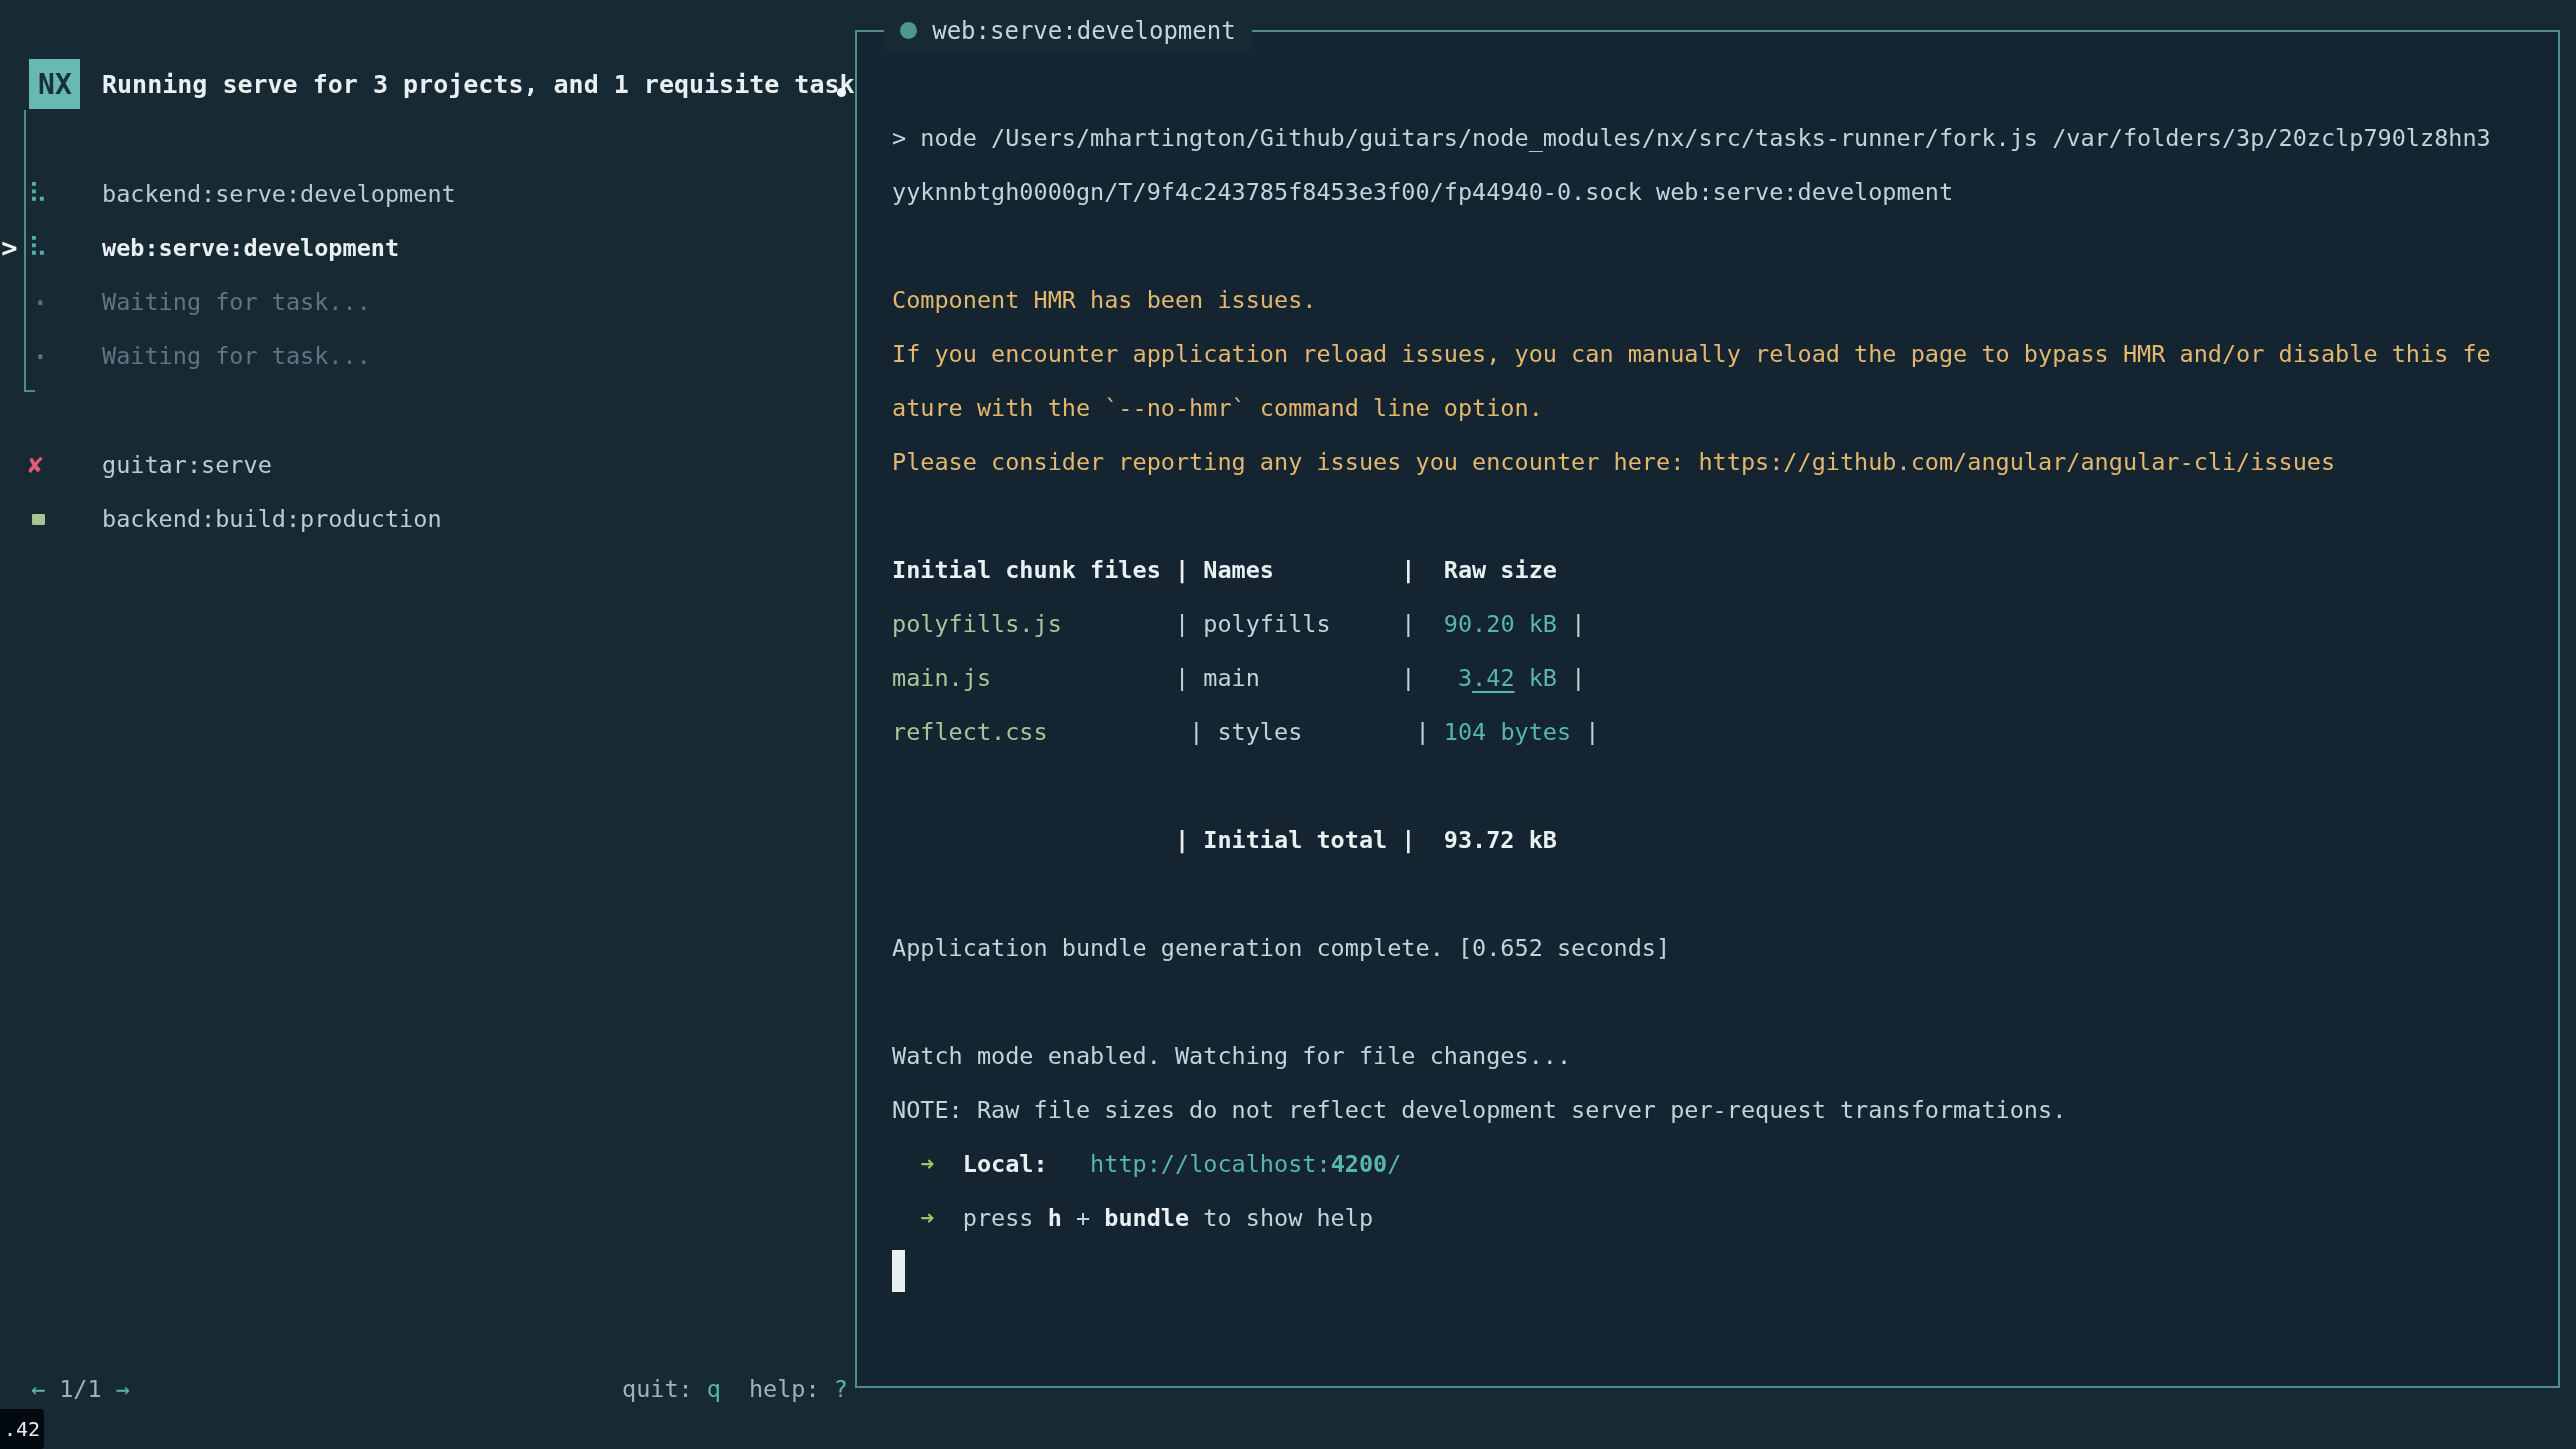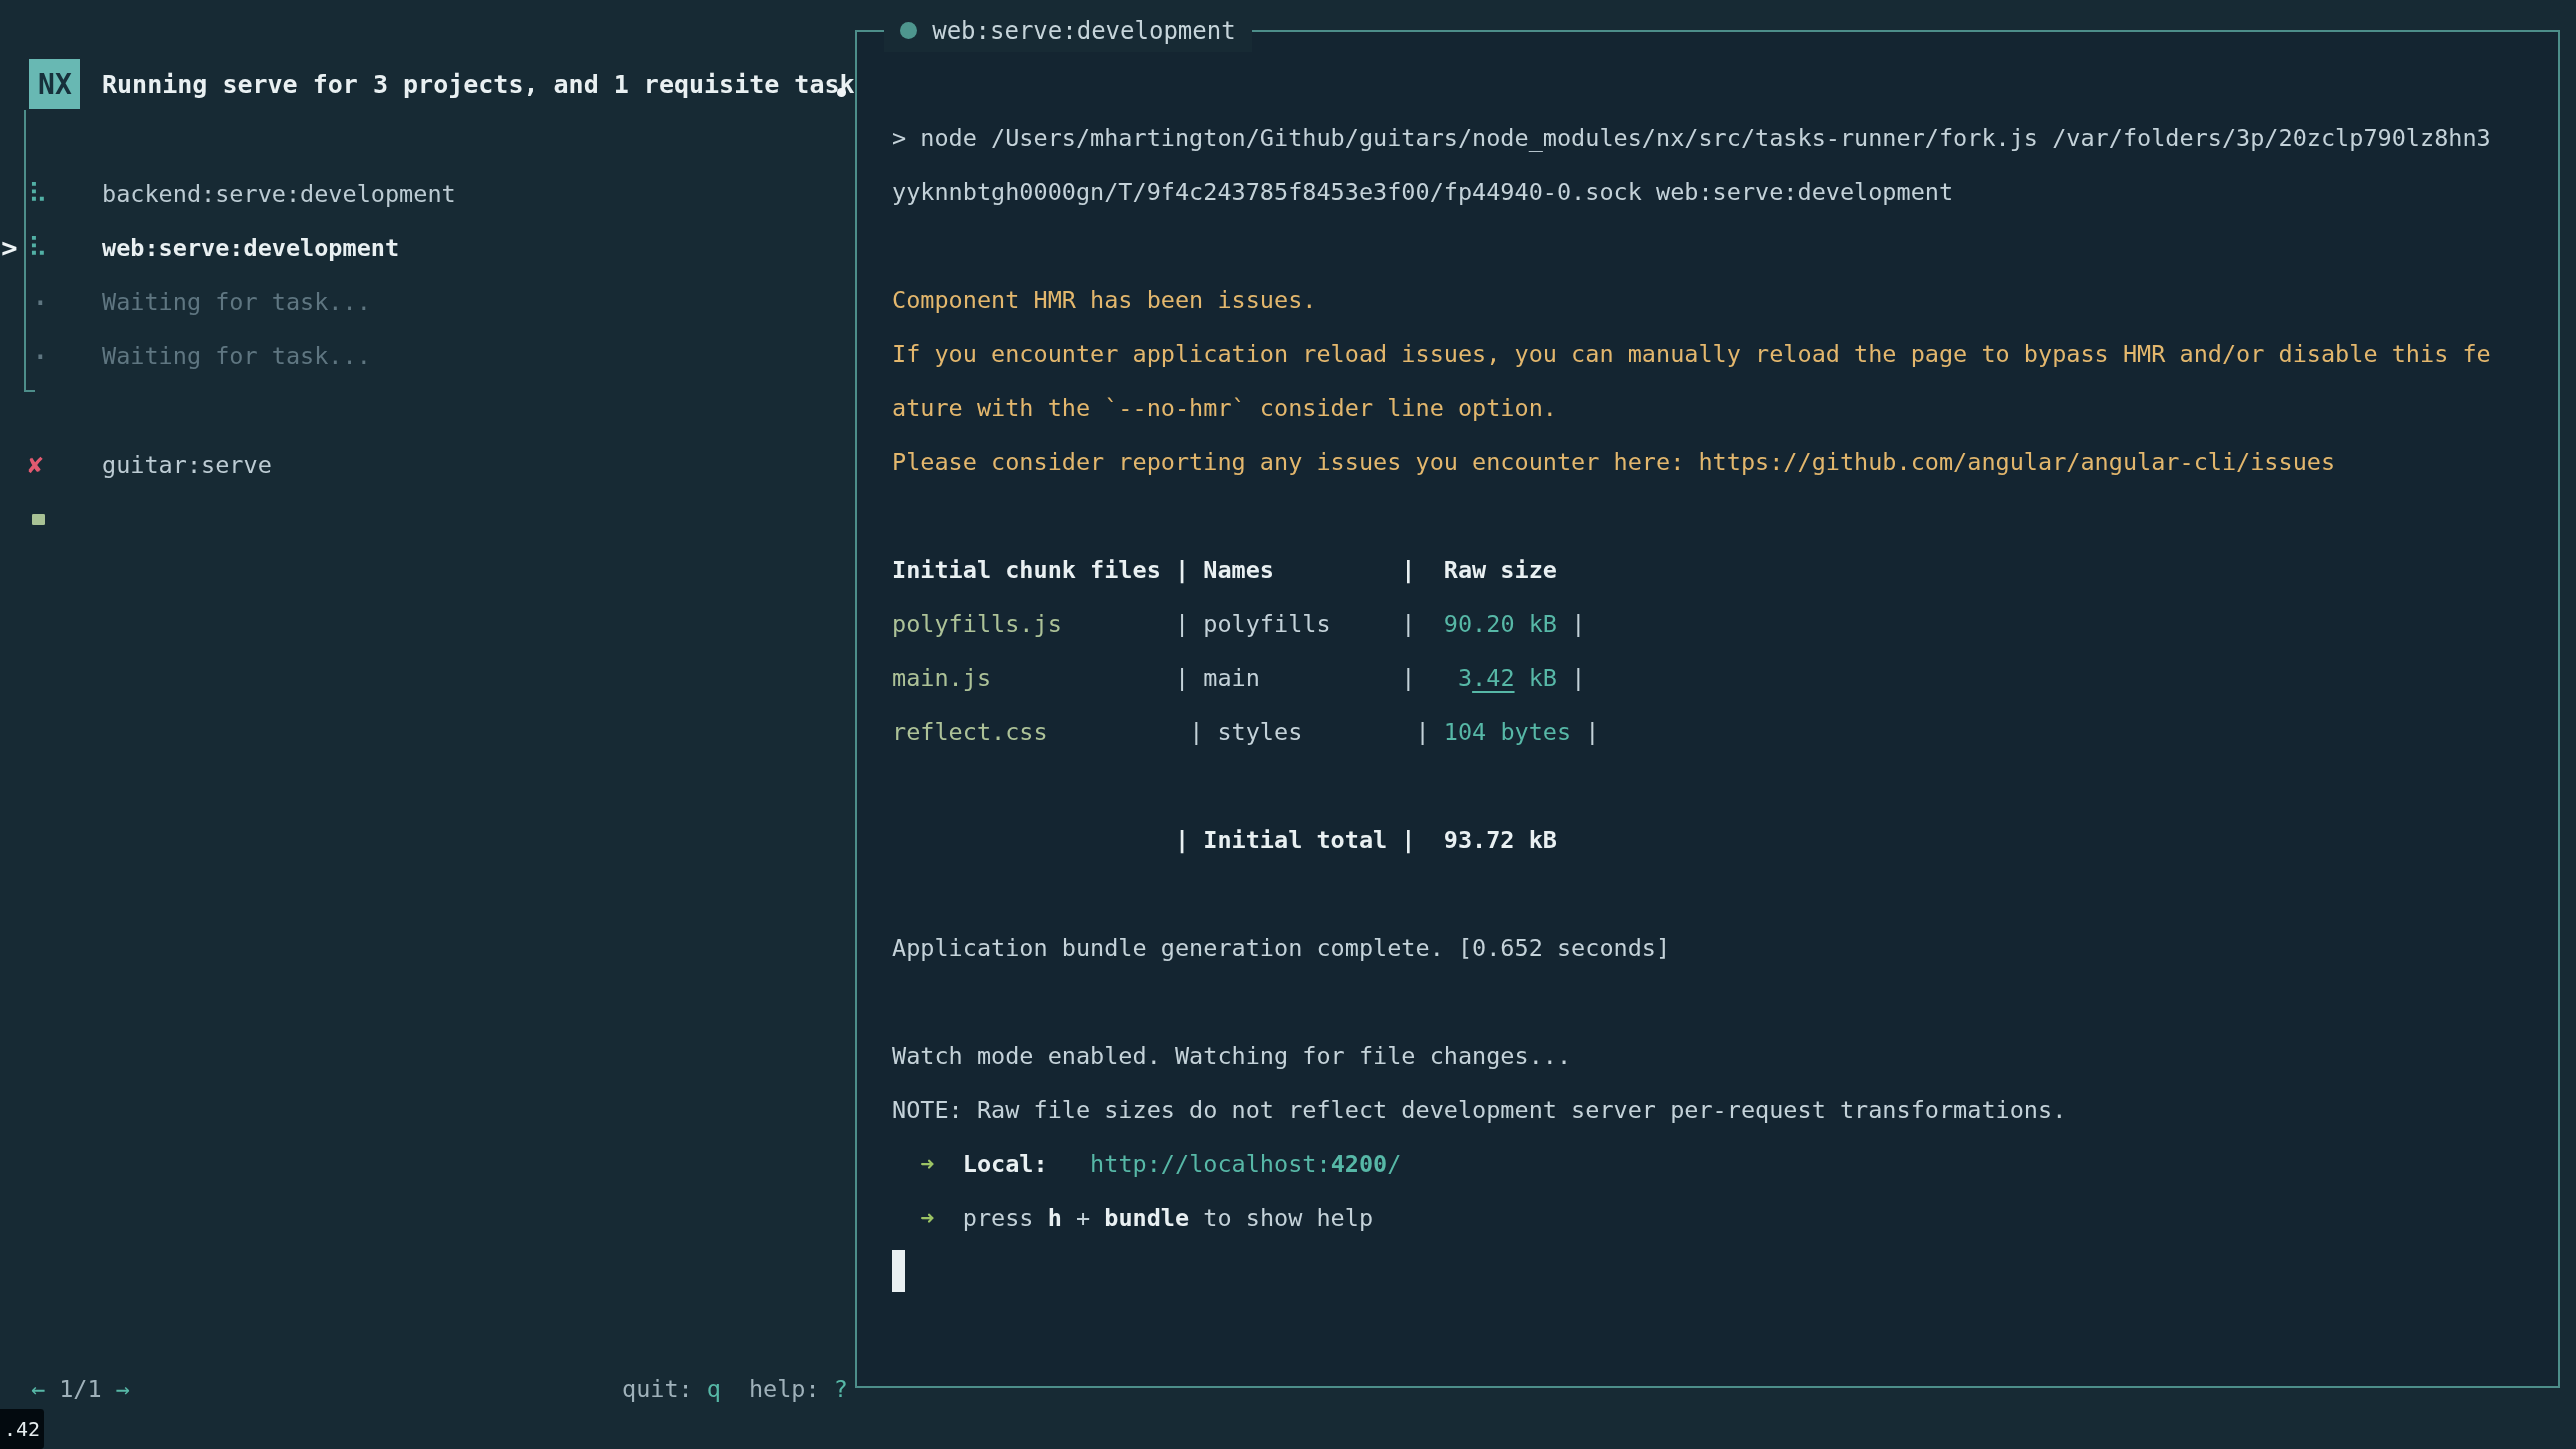"ature with the `--no-hmr` consider" span.s-y { text: consider -> command }
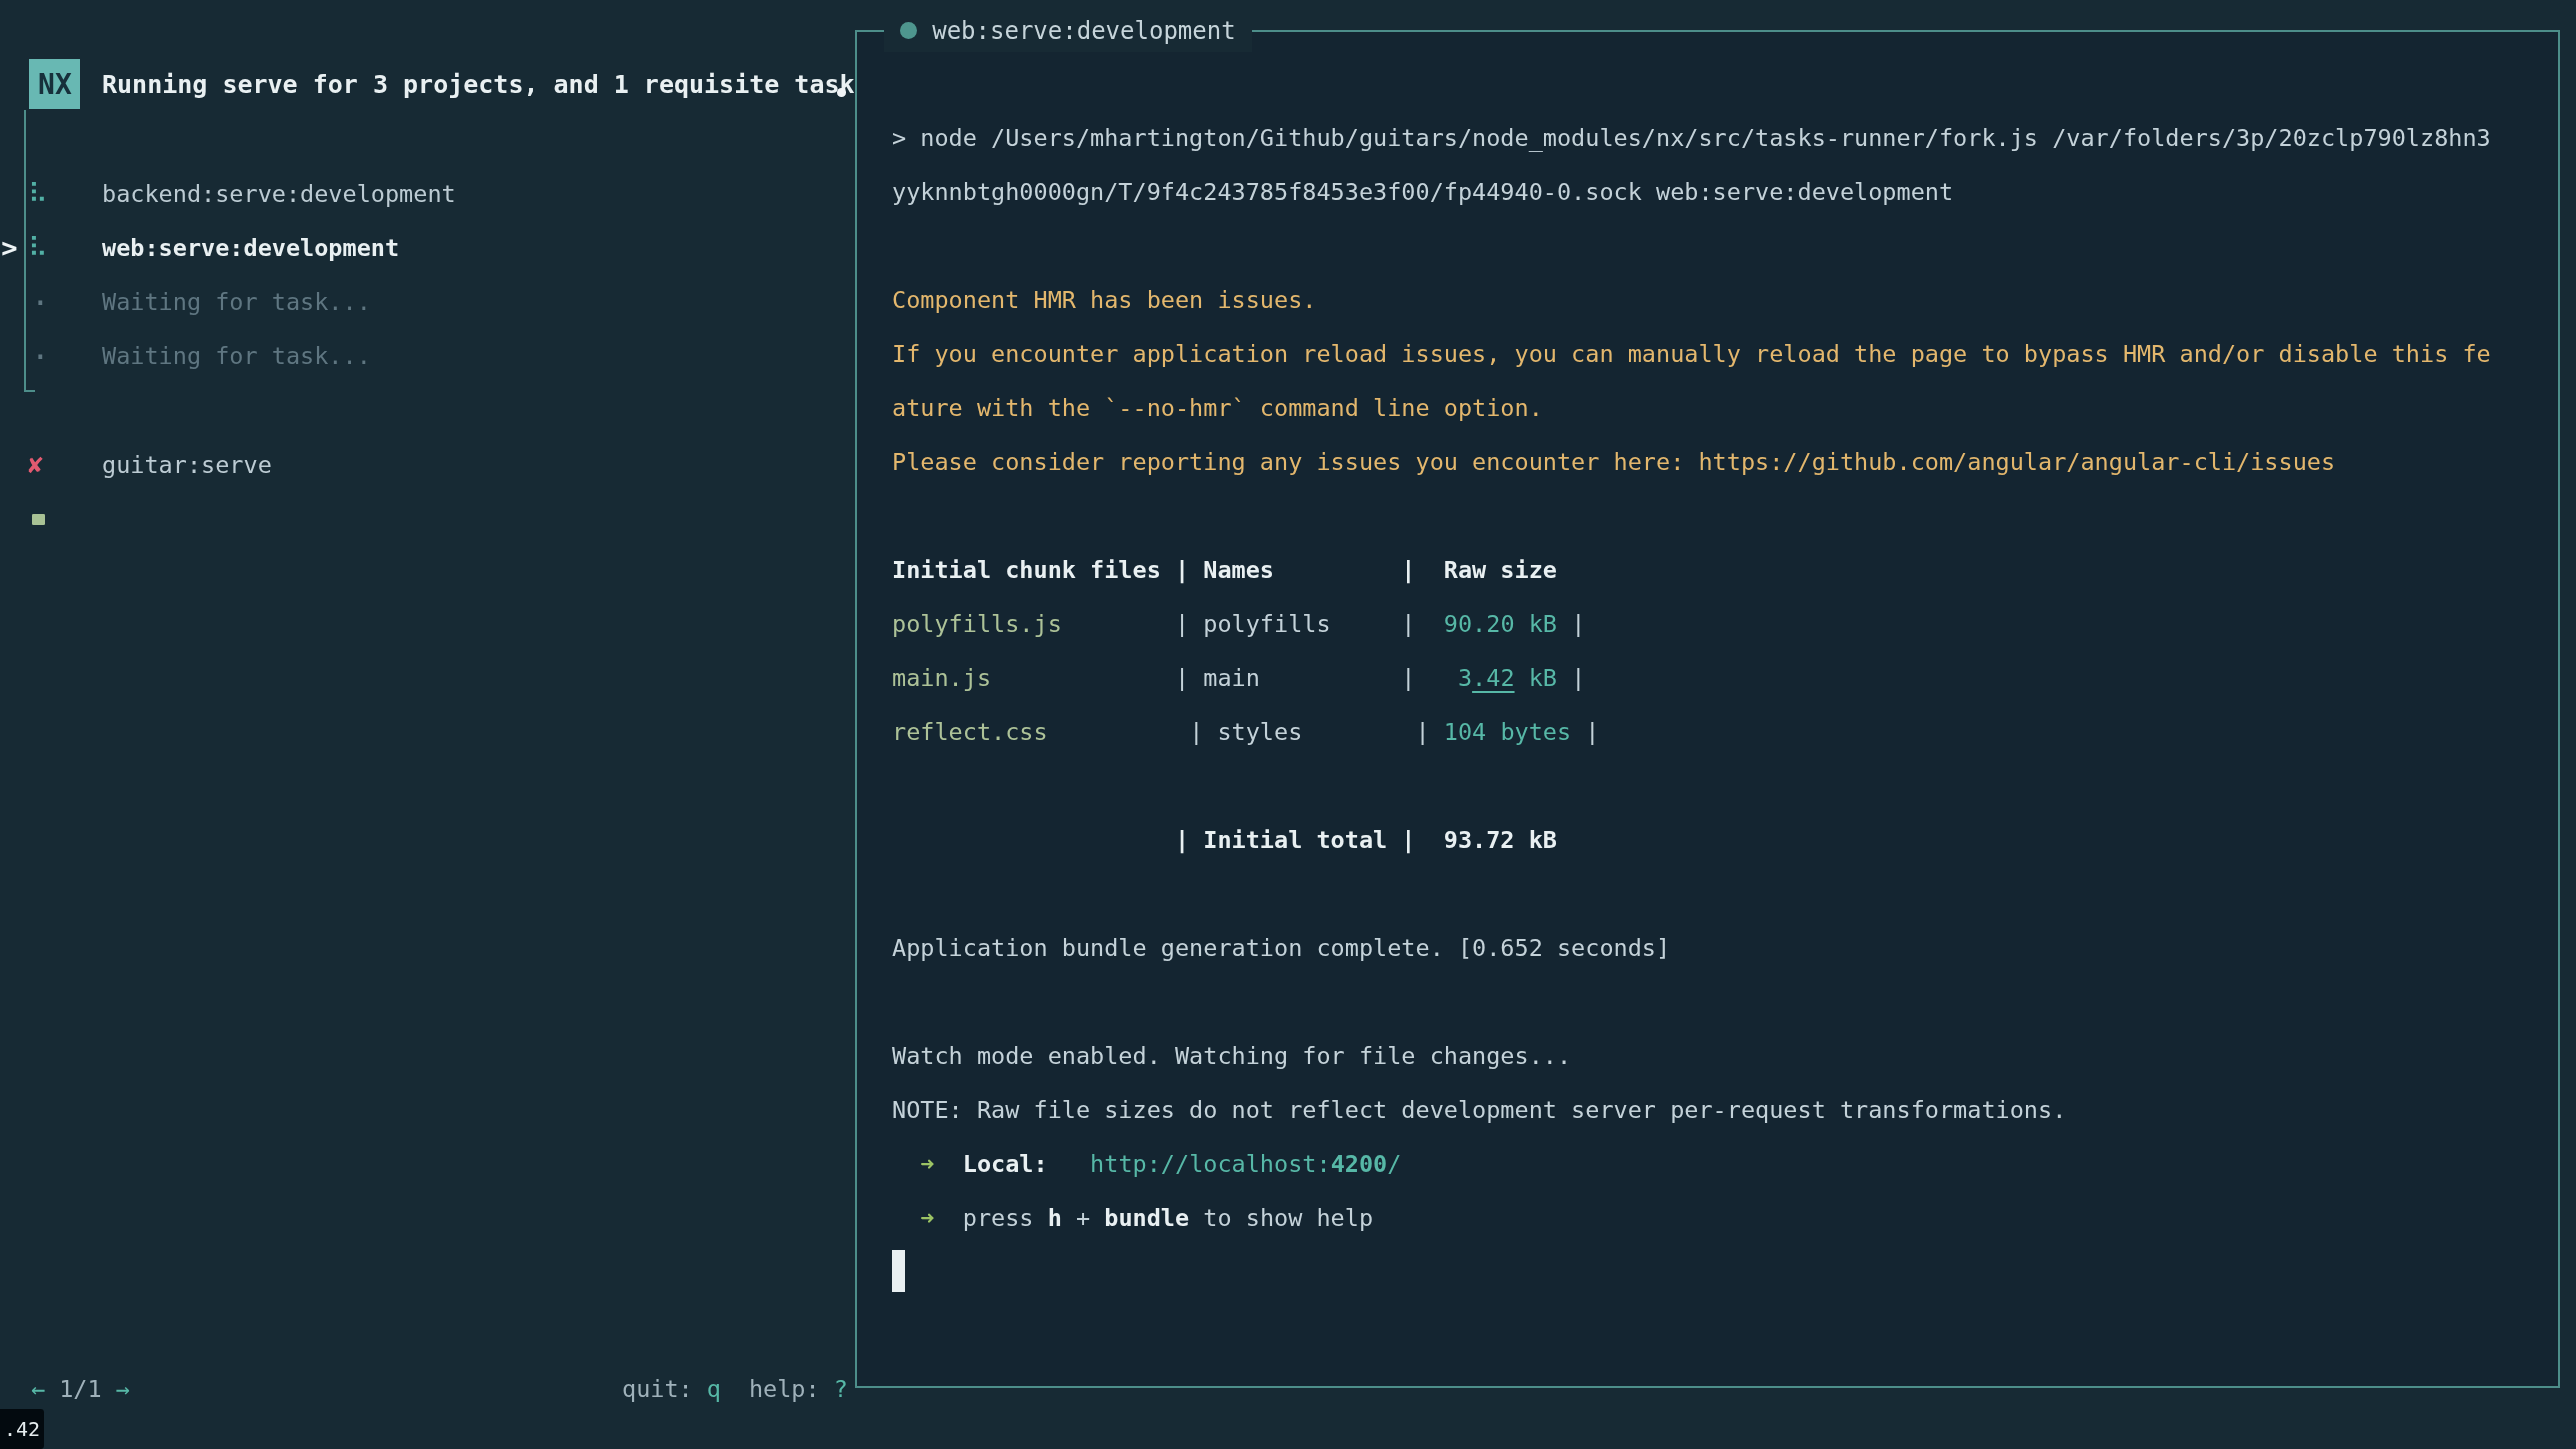"backend:build:production" span.tlabel { html: none -> <span>backend:build:production</span> }
